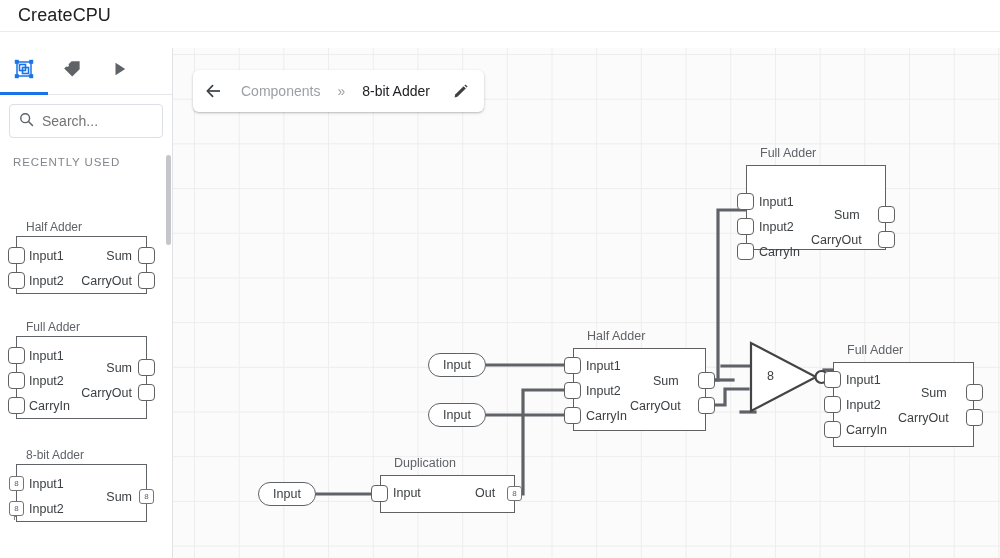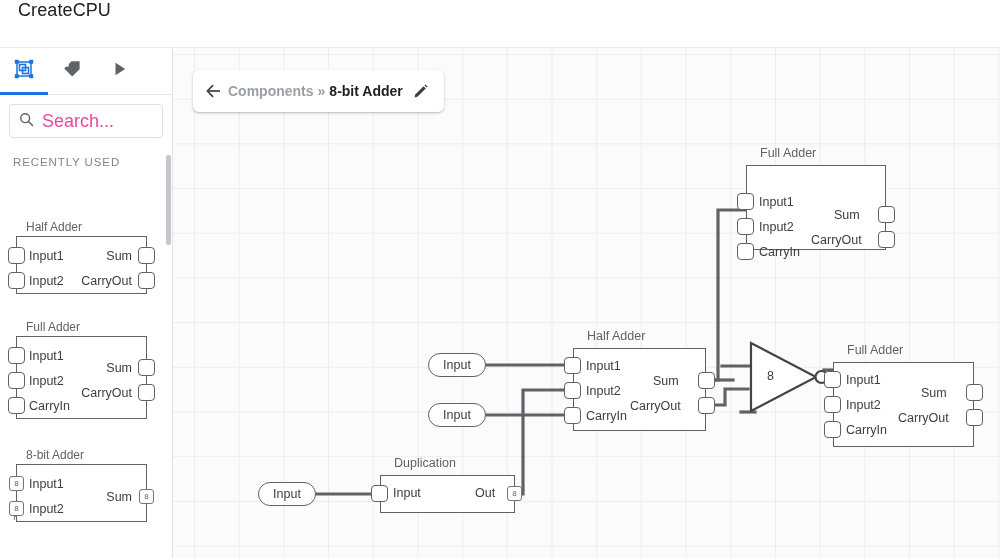"CreateCPU" .titlebar { align-items: none -> center; height: 48px -> 32px }
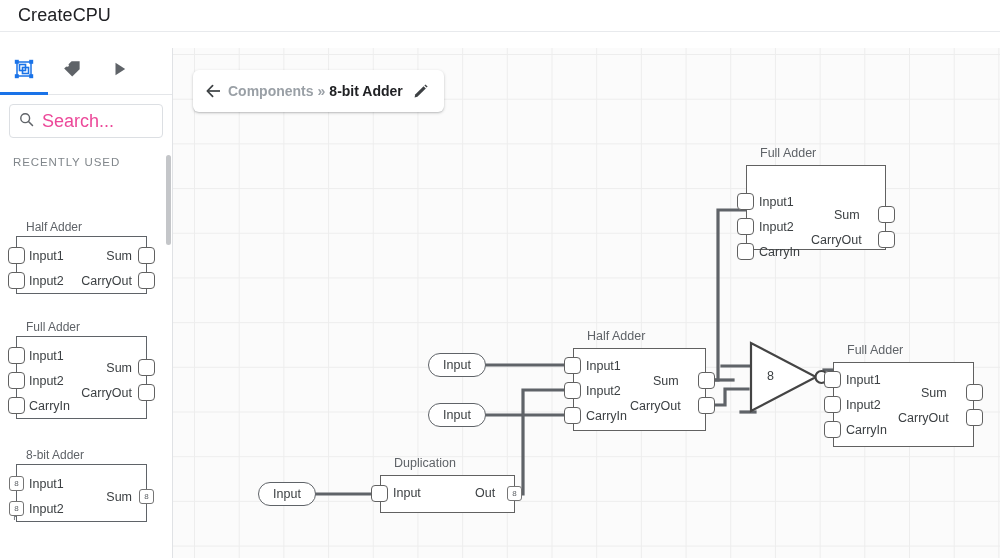"Components" .crumb { font-weight: bold -> none; gap: 4px -> 17px }
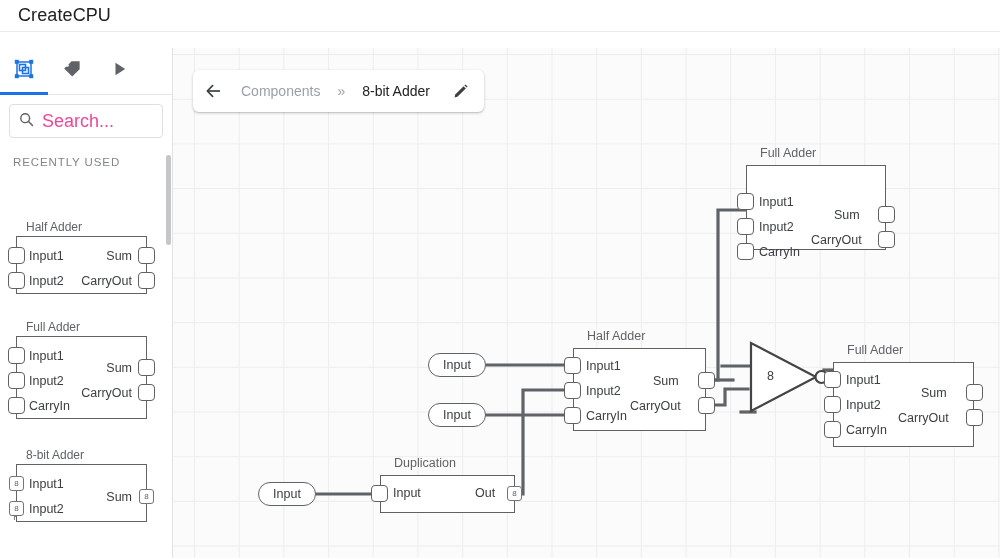"Search..." .searchbox .ph { color: #ec4899 -> #737373; font-size: 18px -> 14px }
